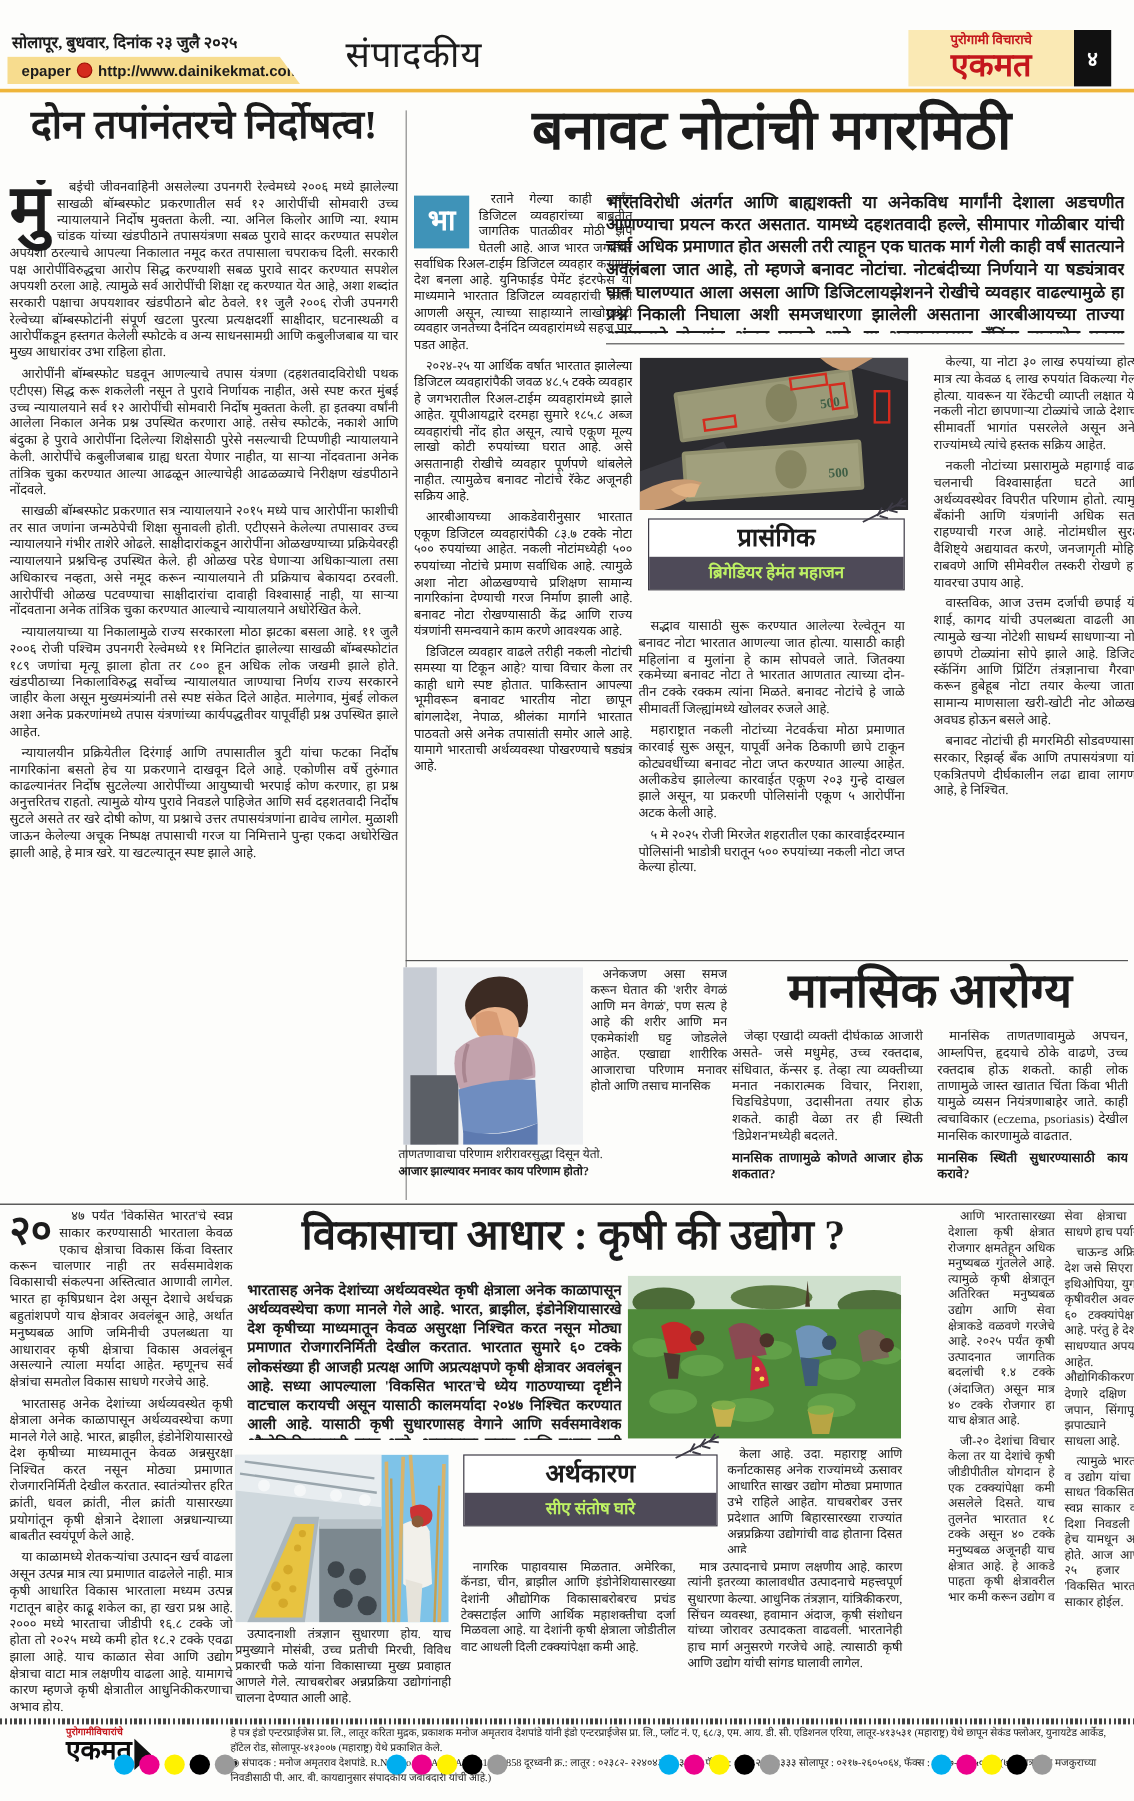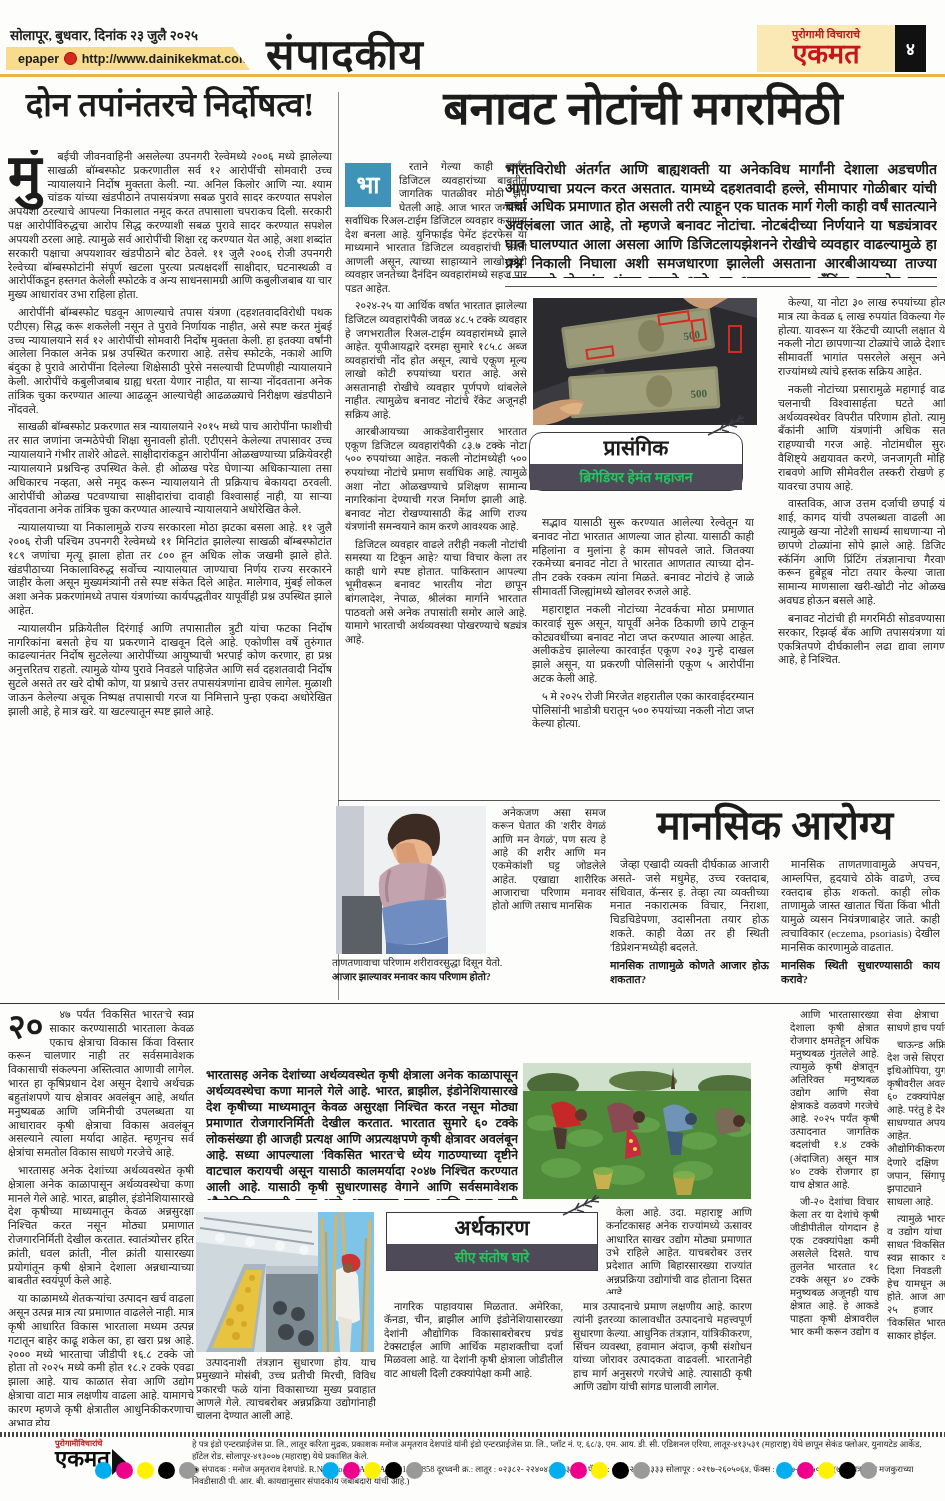"संपादकीय" .section-title { font-size: 42px -> 30px; font-weight: bold -> normal }
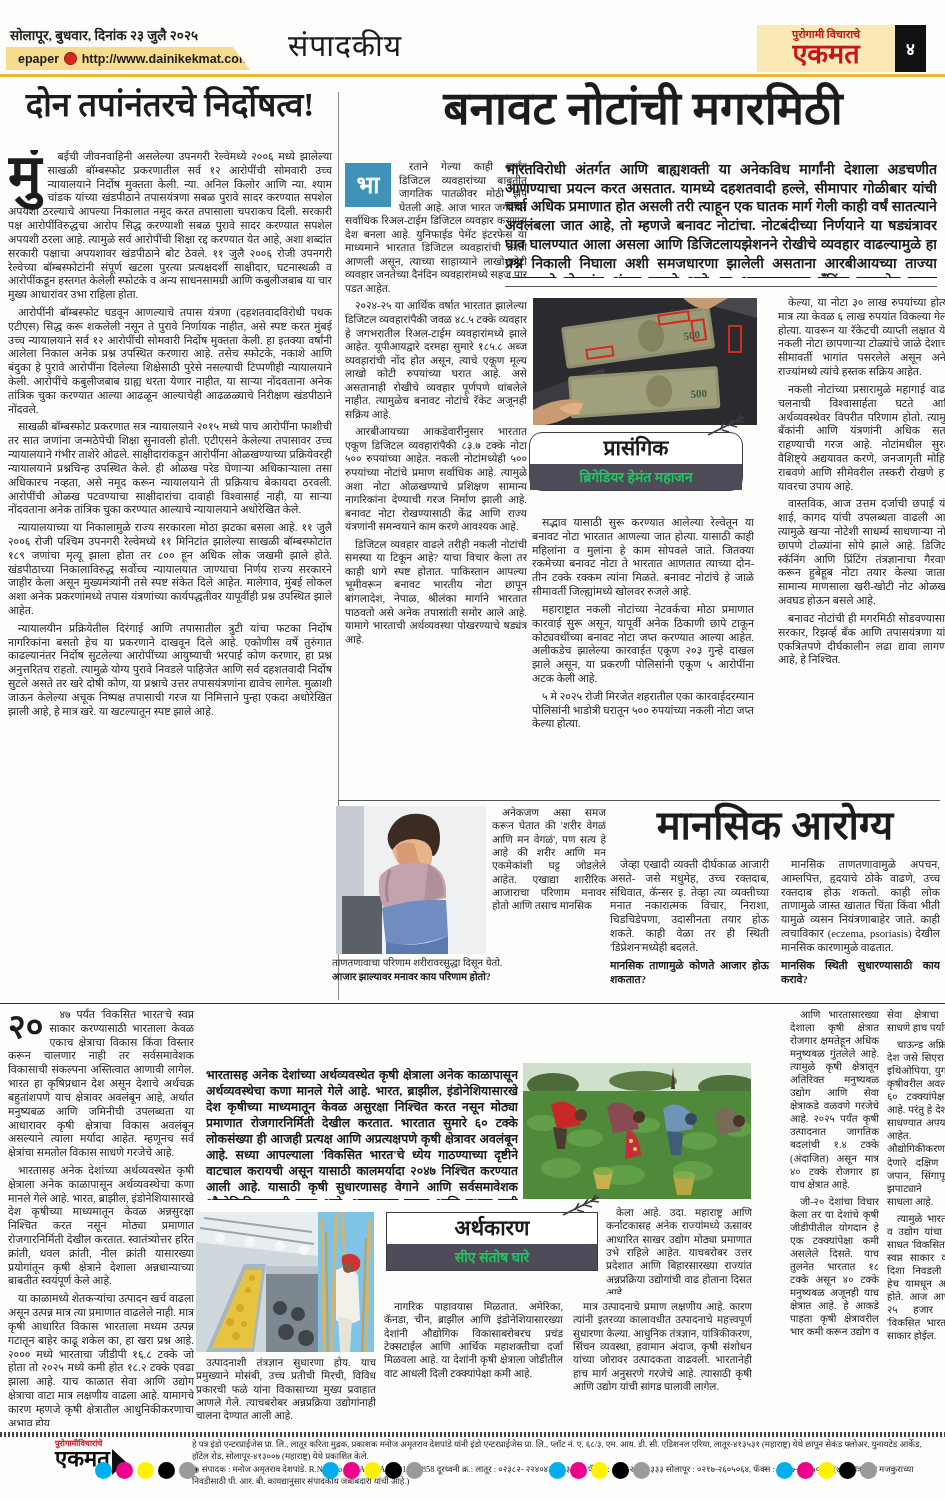"प्रासंगिक" div.topic-box { border-radius: 13px -> none; left: 529px -> 540px }
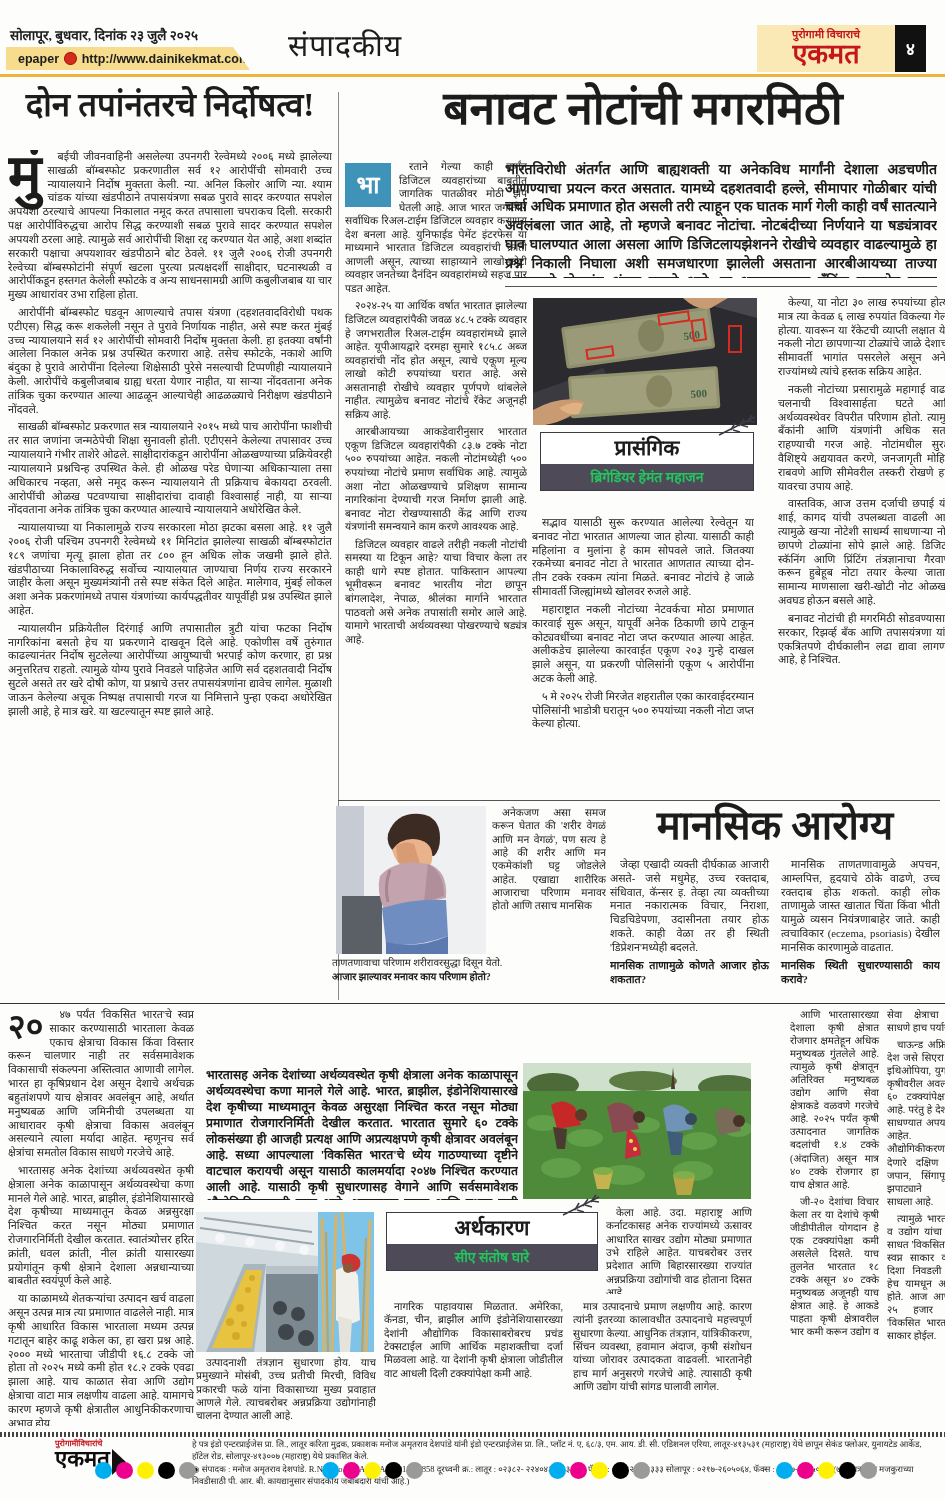"ब्रिगेडियर हेमंत महाजन" .topic-box .a { color: #22c55e -> #bef264 }
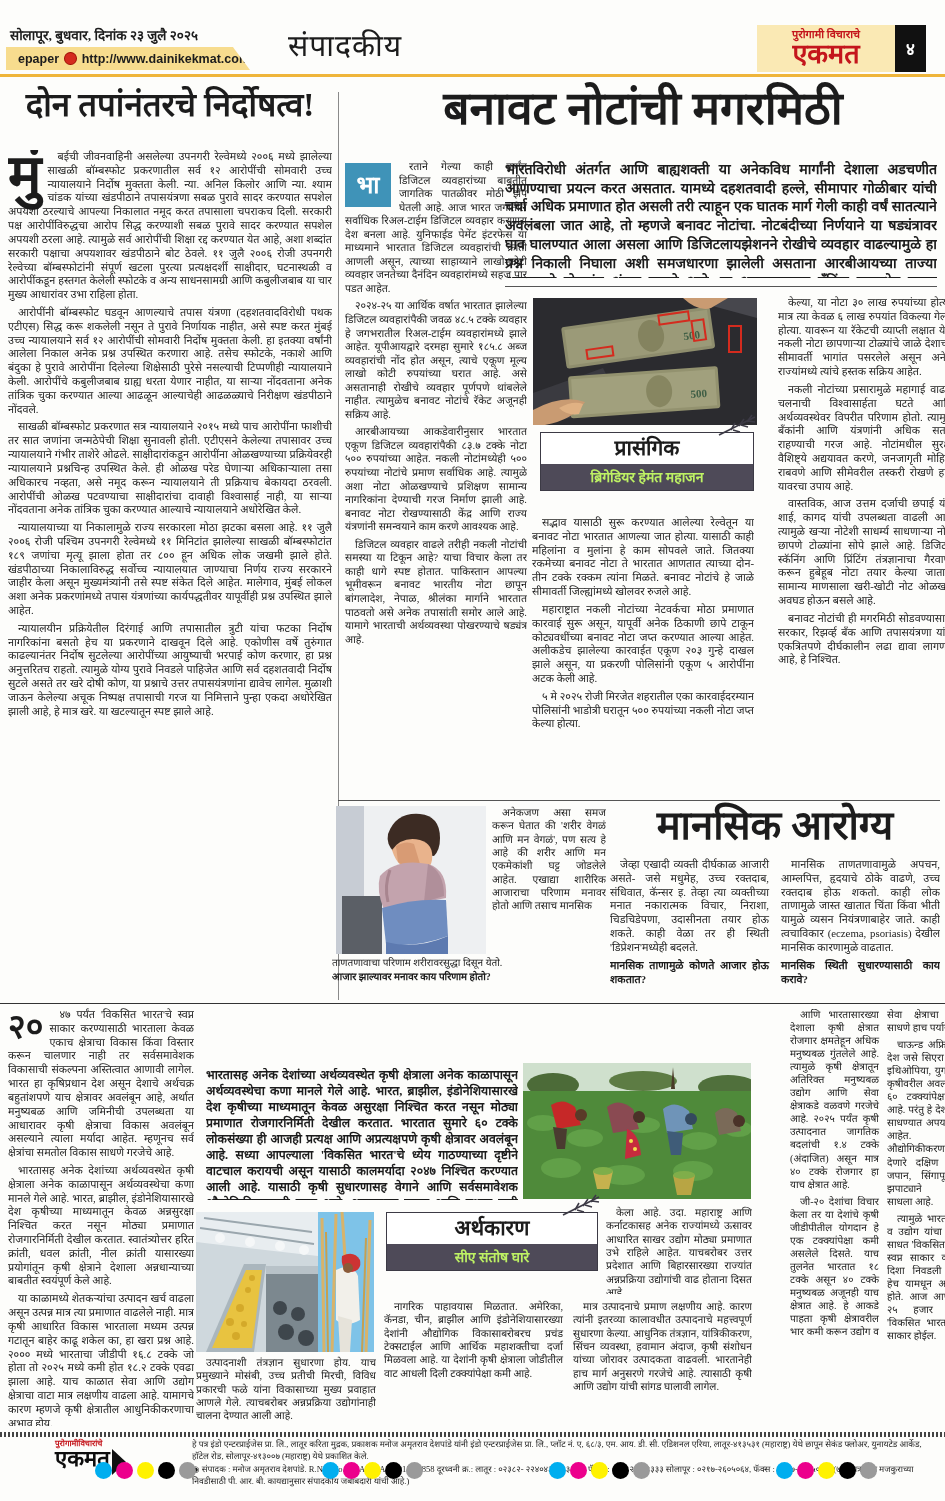"विकासाचा आधार : कृषी की" div.ba-head { html: none -> <div>विकासाचा आधार : कृषी की उद्योग ?</div> }
